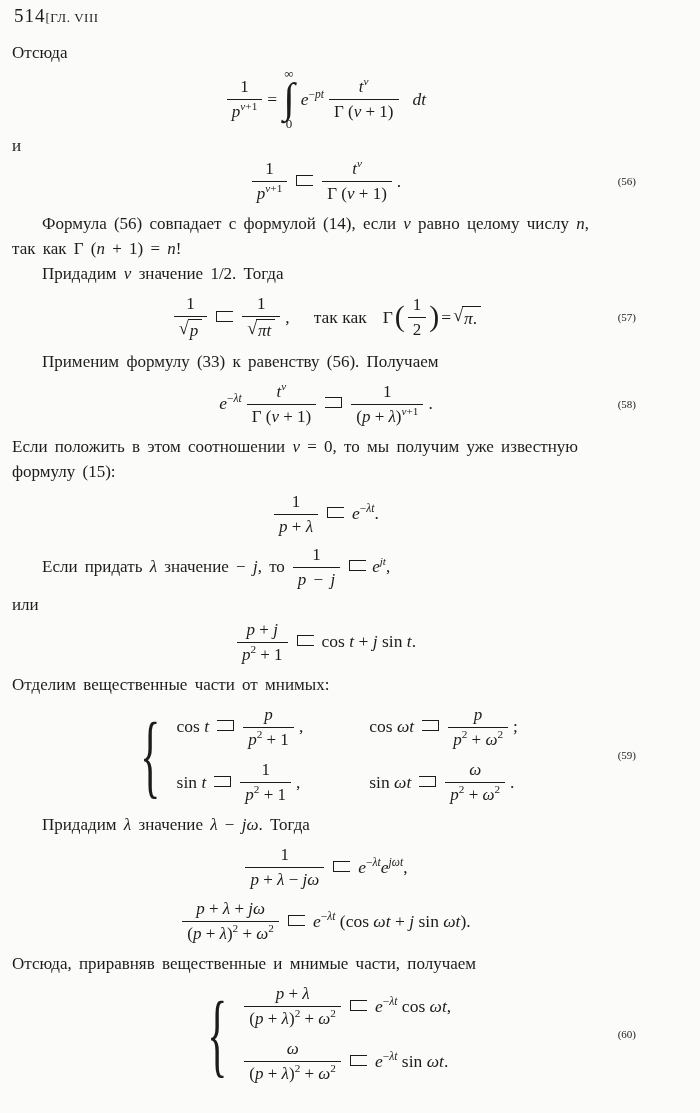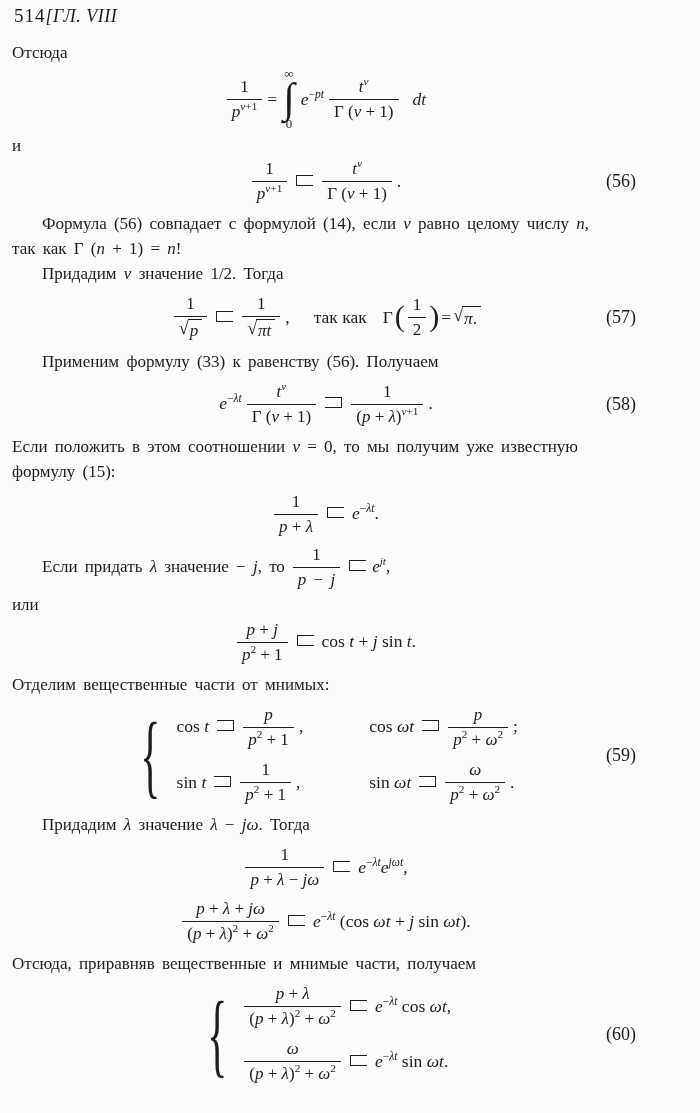"[ГЛ. VIII" .hdr .chap { font-size: 18px -> 13px; font-style: italic -> none }
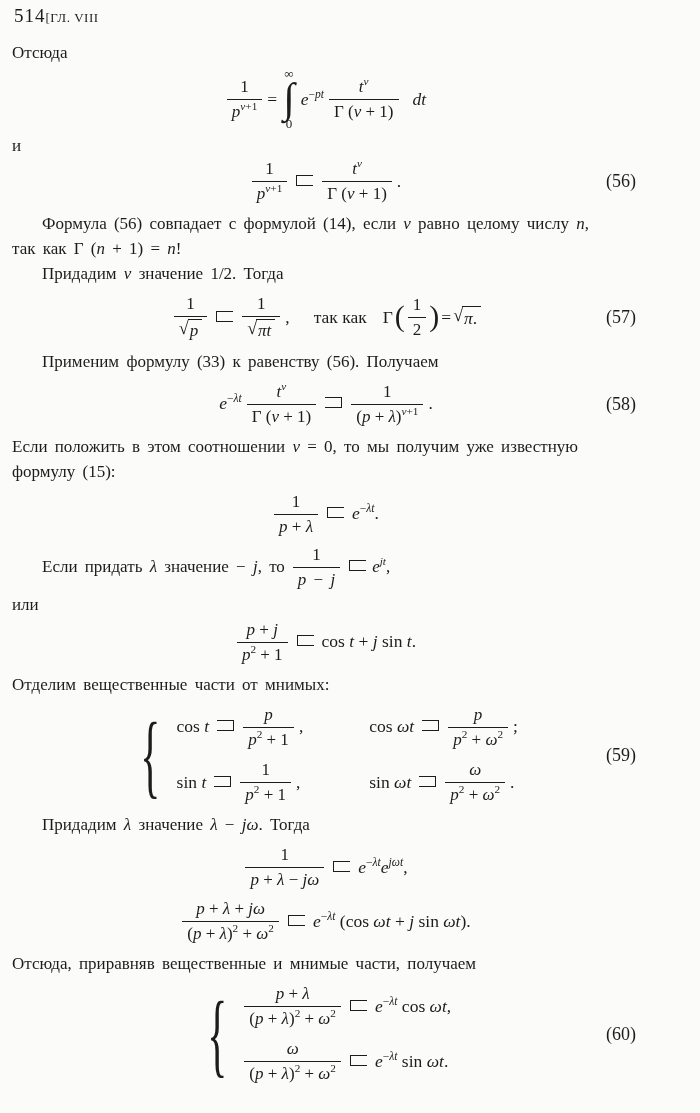"(56)" .eqnum { font-size: 18px -> 11px }
